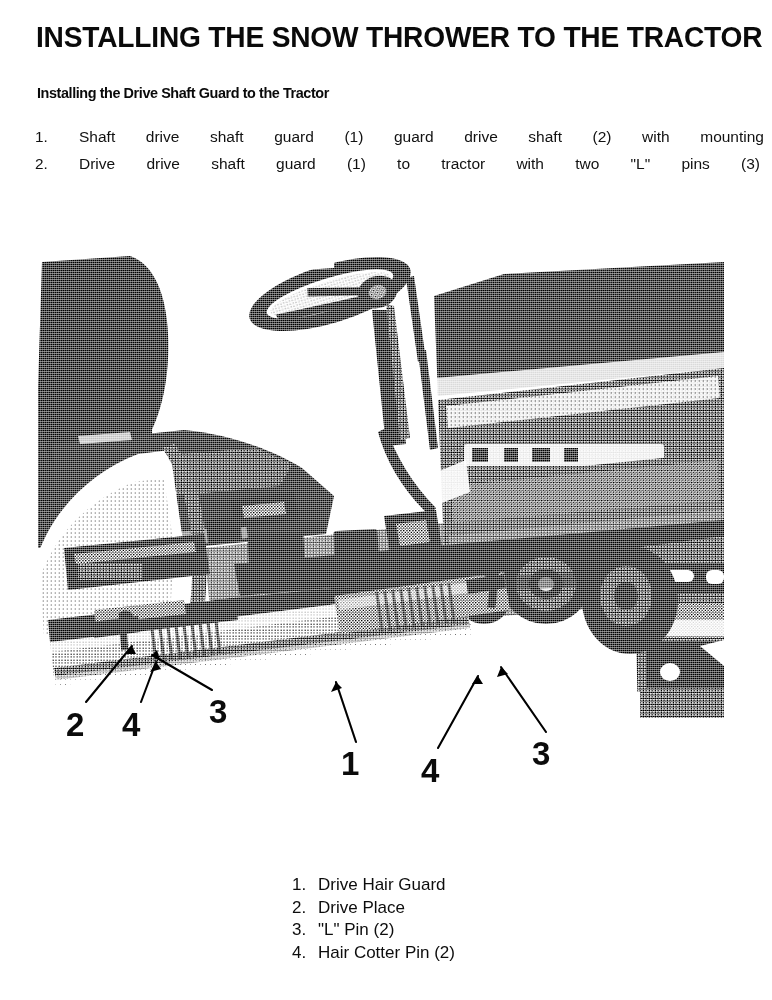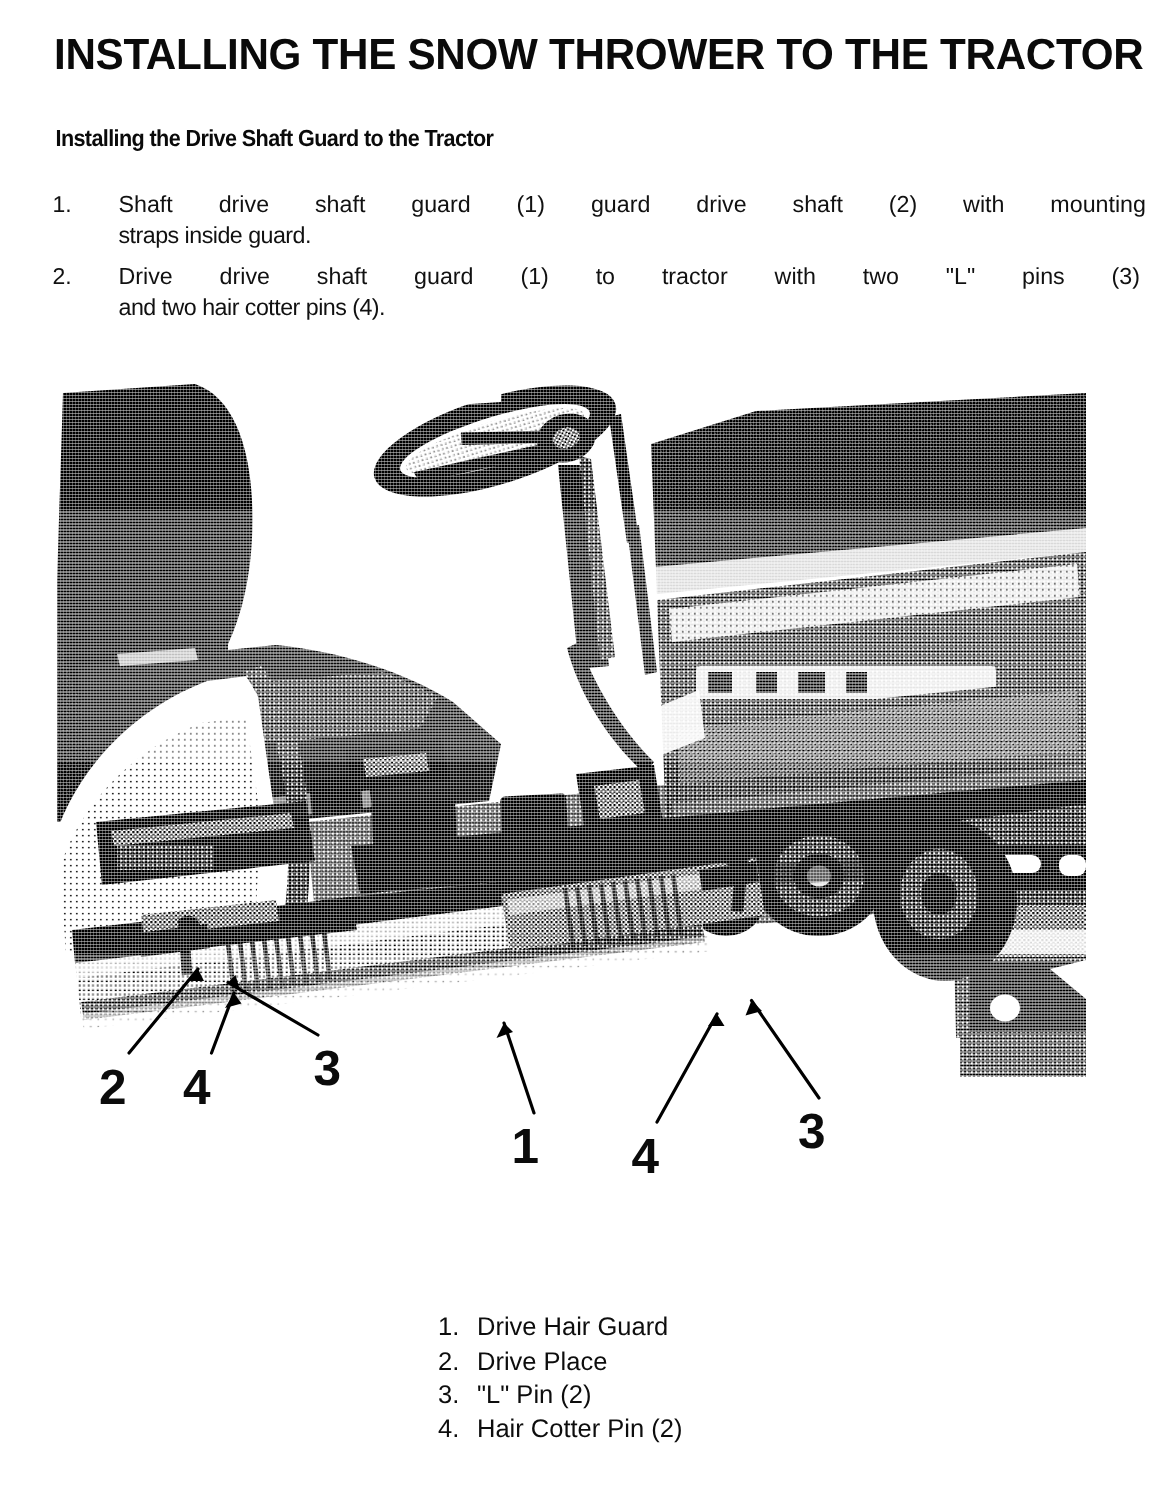"straps inside guard." span.step-line { html: <span>straps inside guard.</span> -> none }
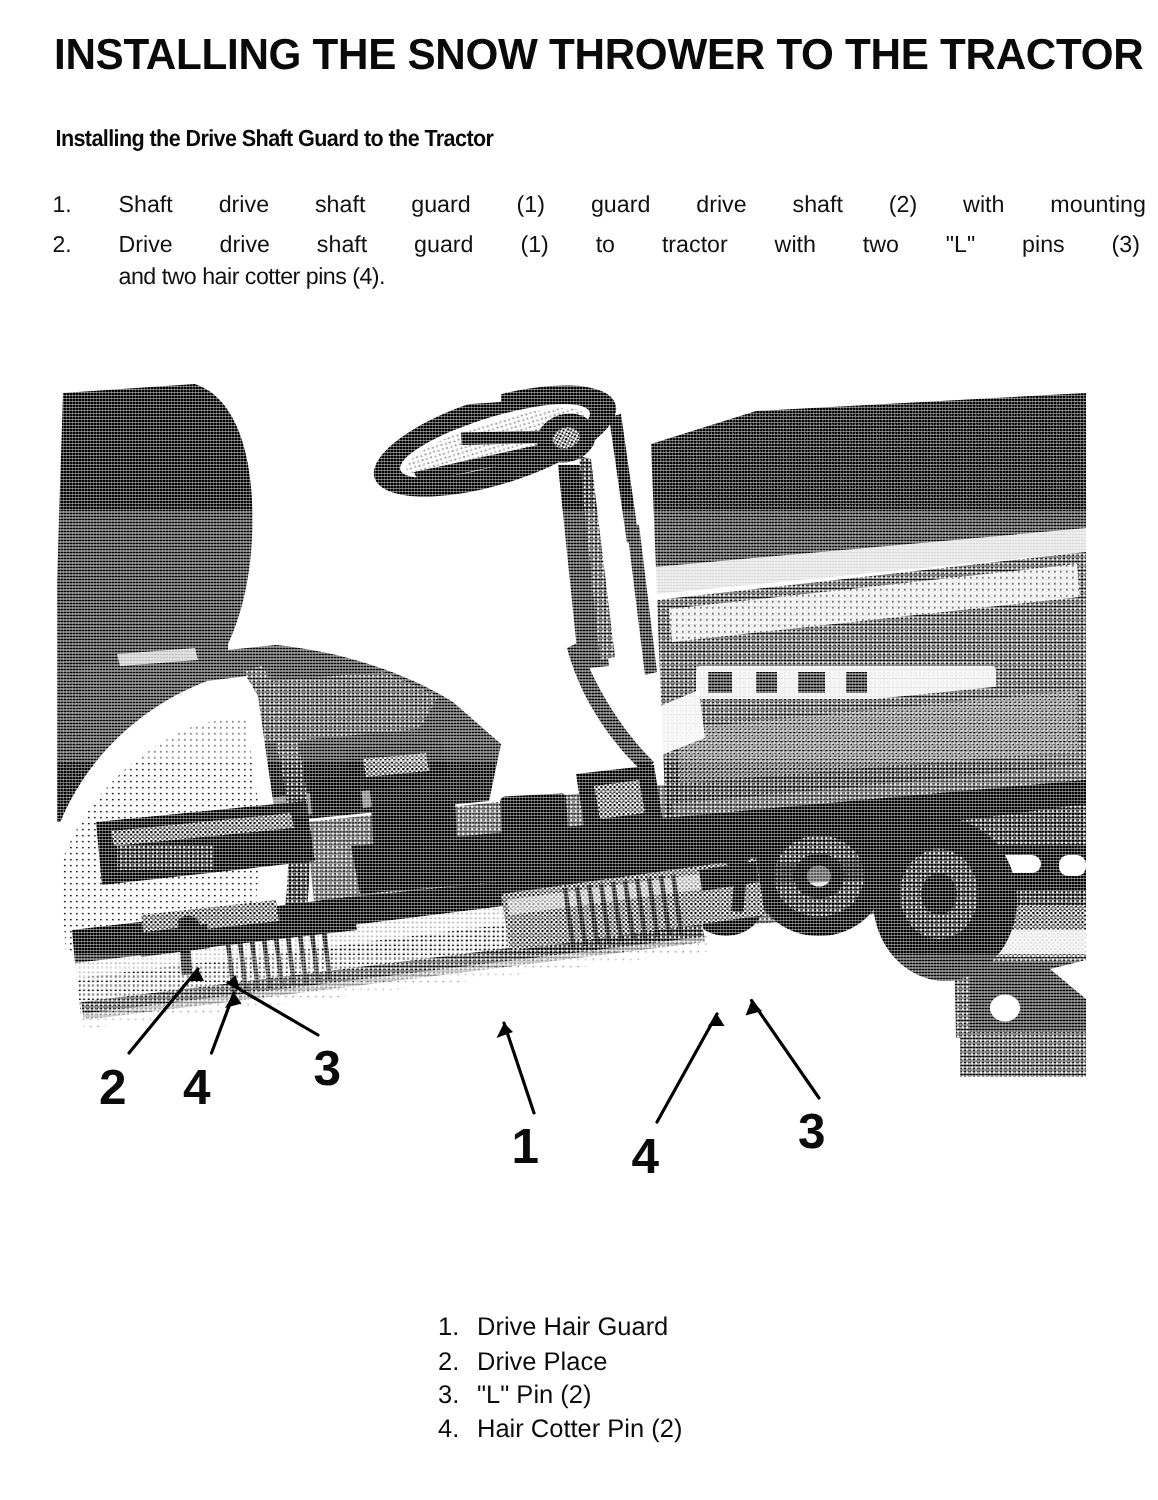"and two hair cotter pins" span.step-line { html: <span>and two hair cotter pins (4).</span> -> none }
